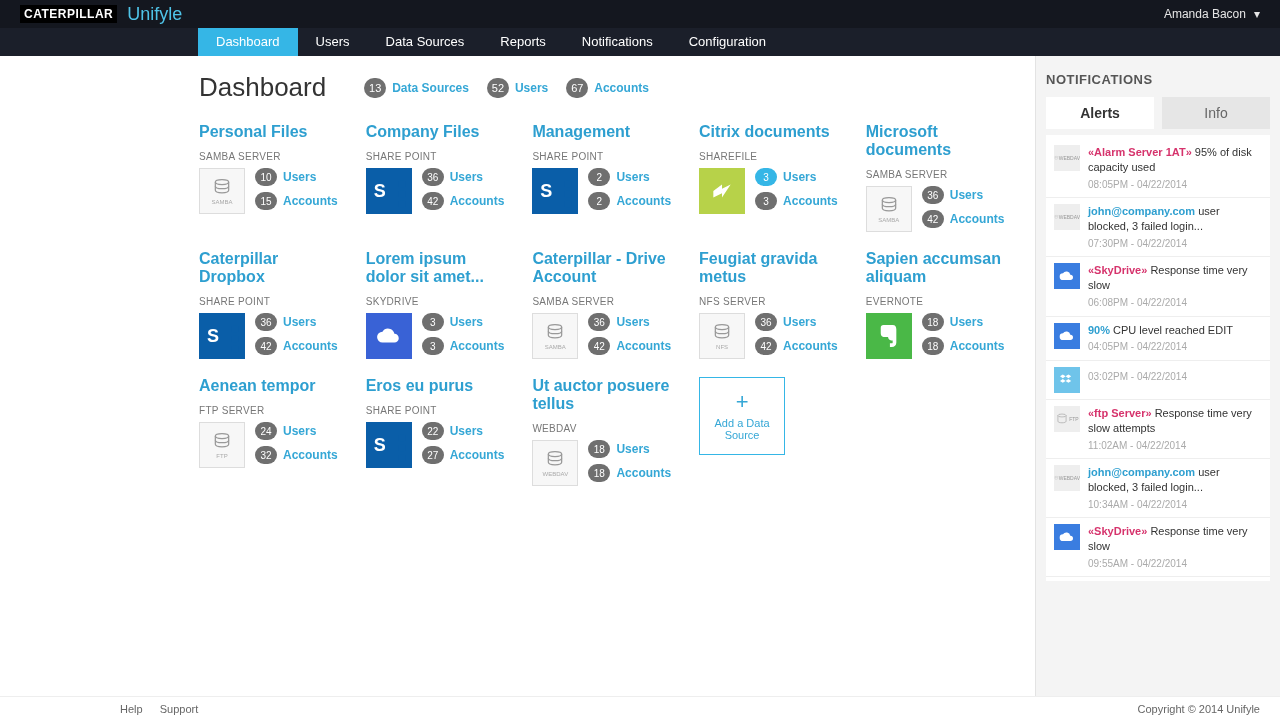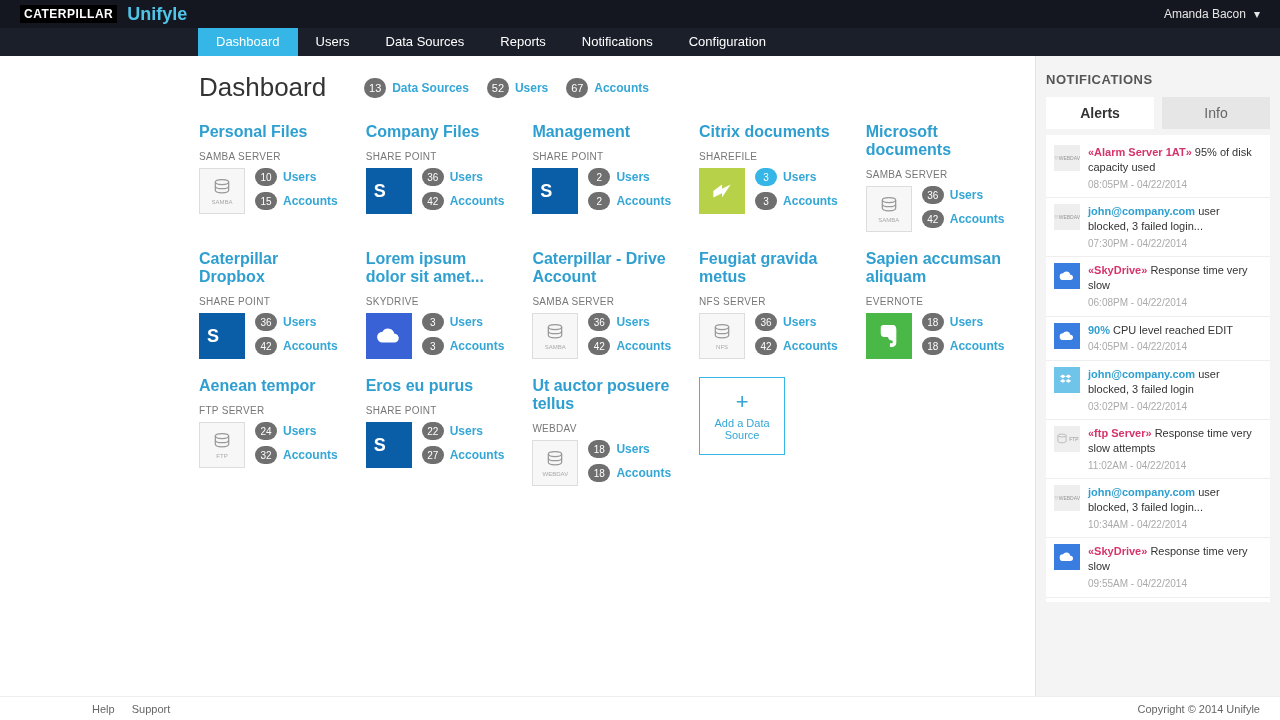"Unifyle" .brand-unifyle { font-weight: 700 -> 400 }
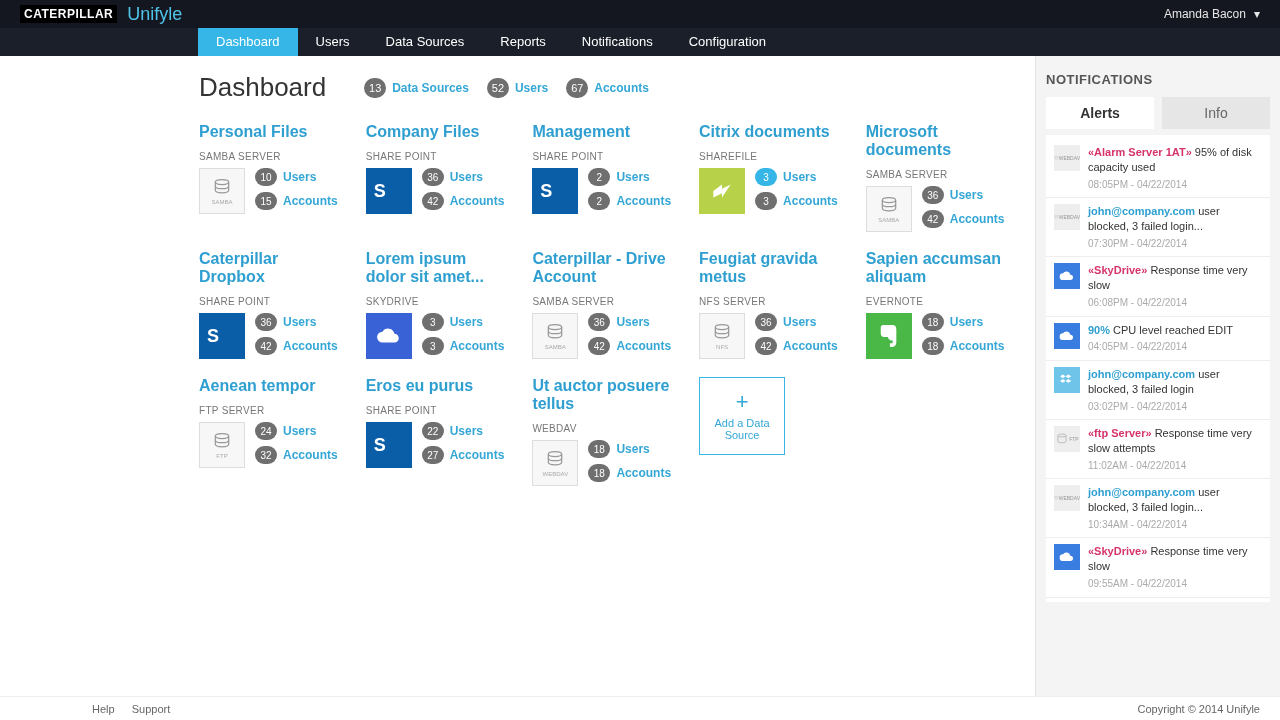"john@company.com user blocked, 3 failed login" div { html: <div><span>john@company.com</span><span> user blocked, 3 failed login</span></div> -> none }
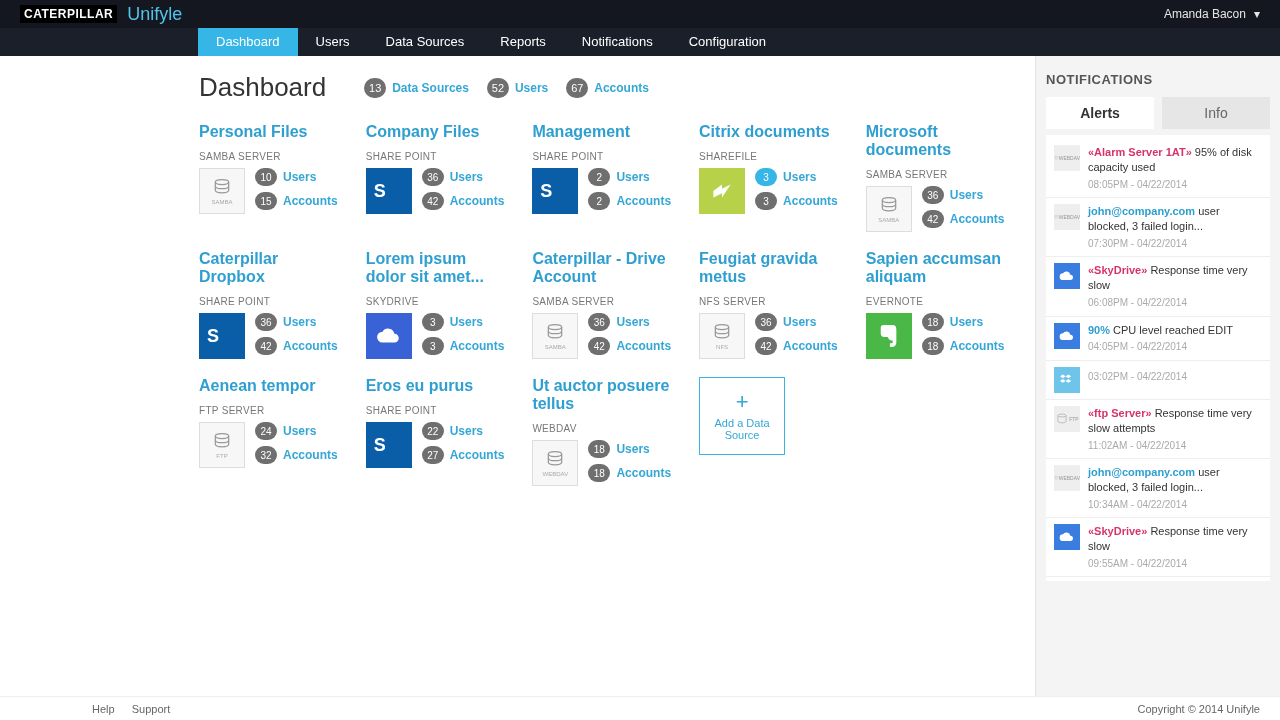"Help Support" .footer { padding: 0 20px 0 92px -> 0 20px 0 120px }
